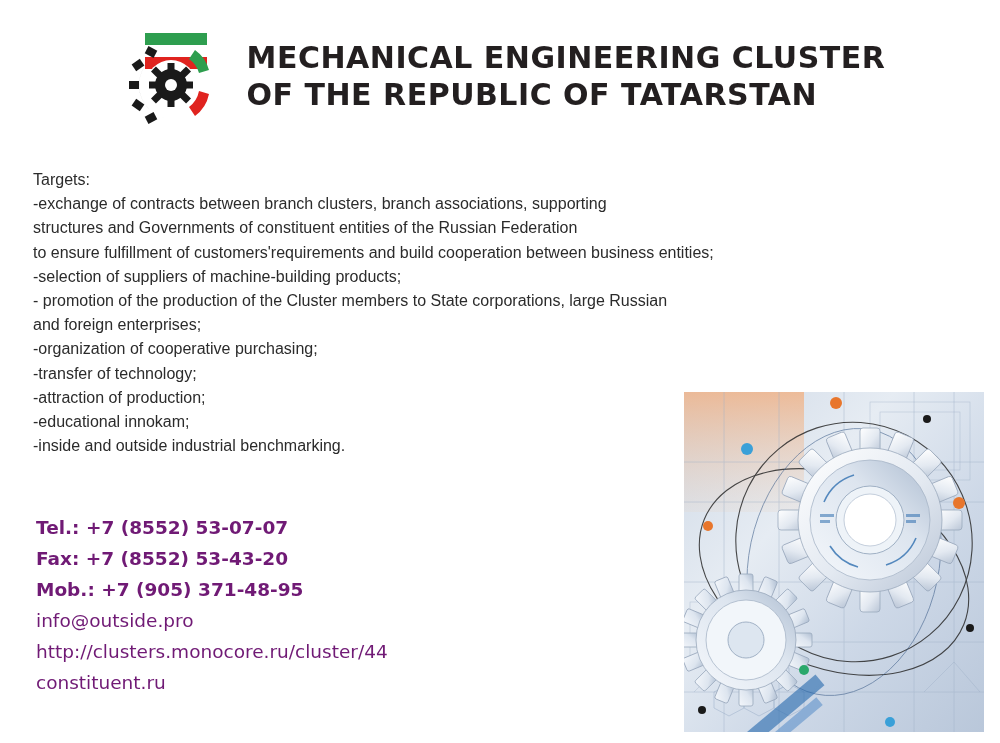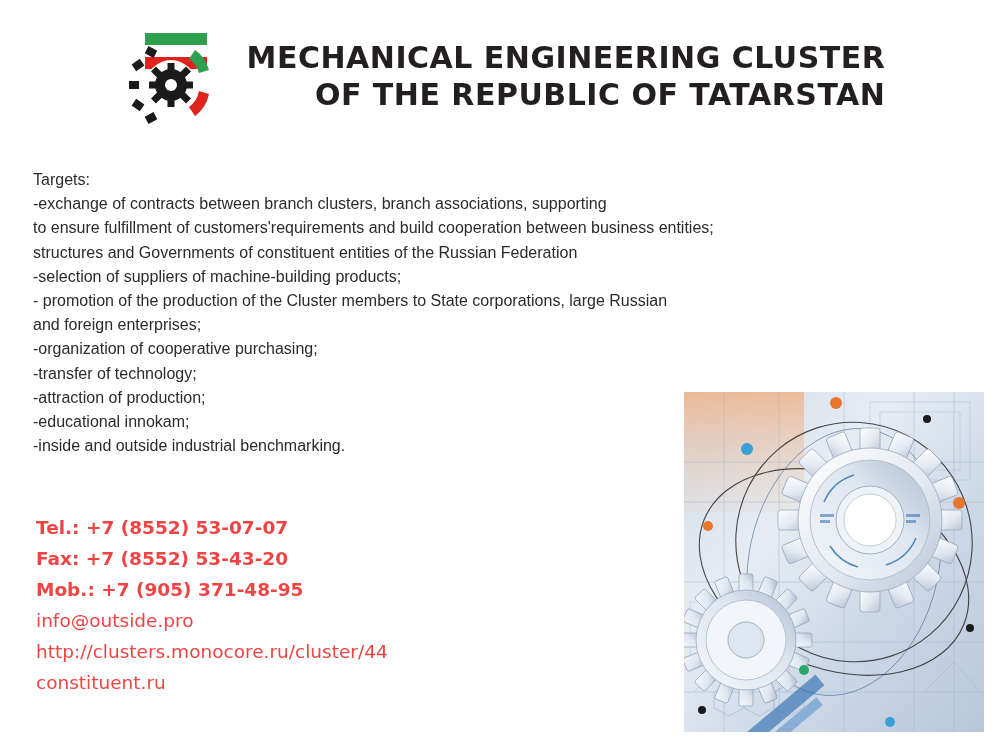"MECHANICAL ENGINEERING CLUSTER" .title-block { text-align: right -> left }
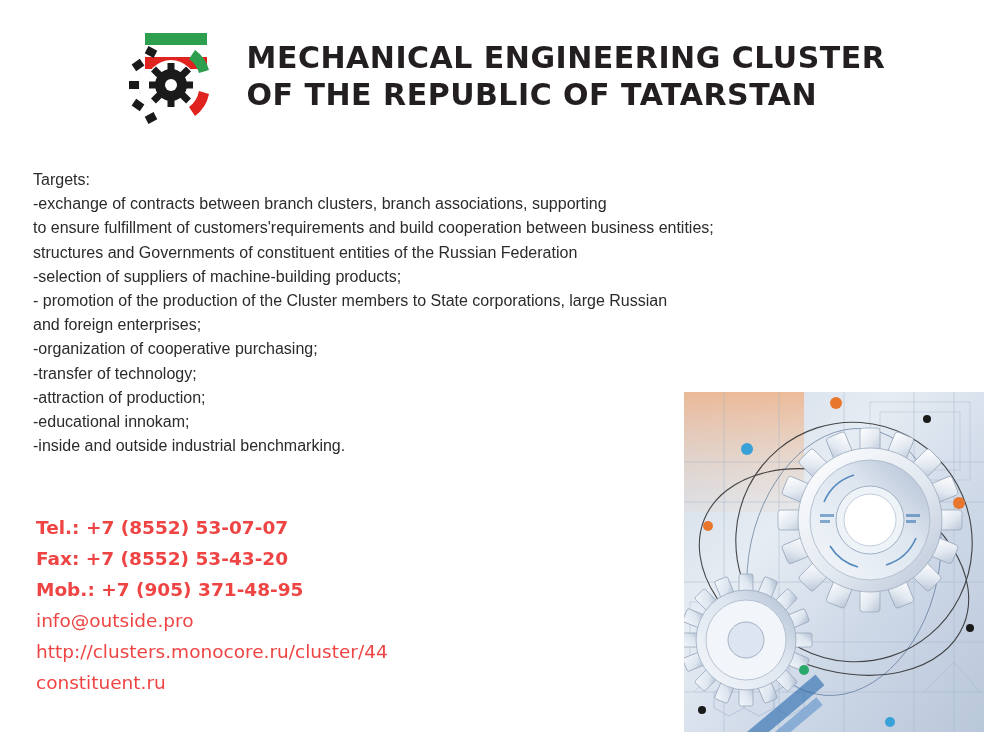"to ensure fulfillment of" div.line { order: before "structures and Governments of" -> after "structures and Governments of" }
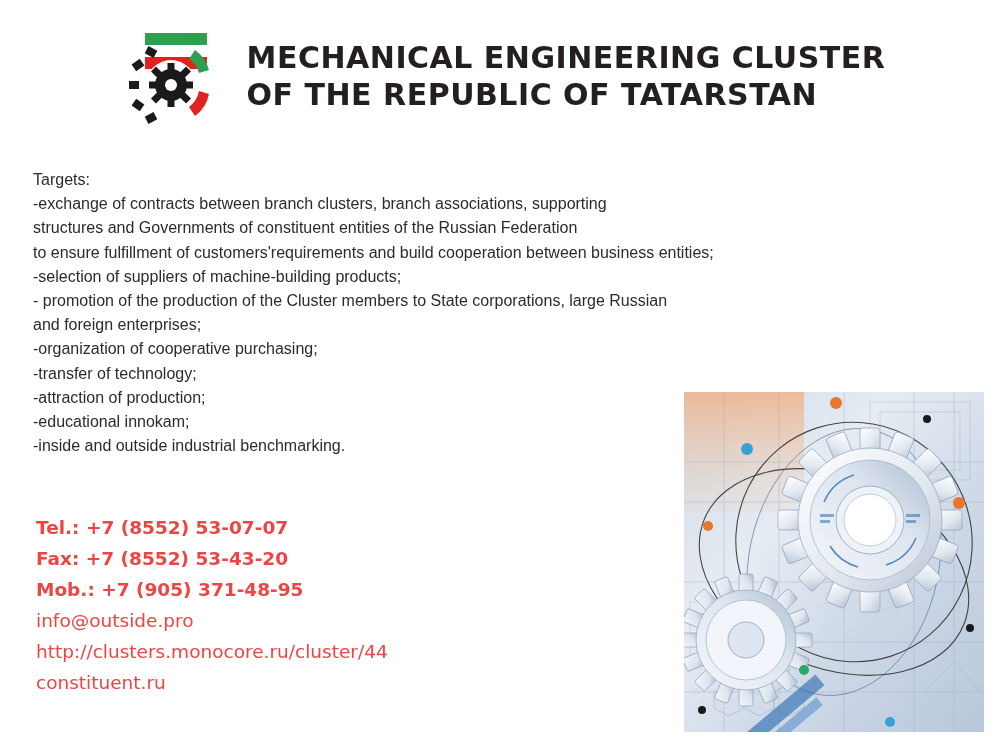"Tel.: +7 (8552) 53-07-07" .contacts { color: #ef4444 -> #701a75 }
